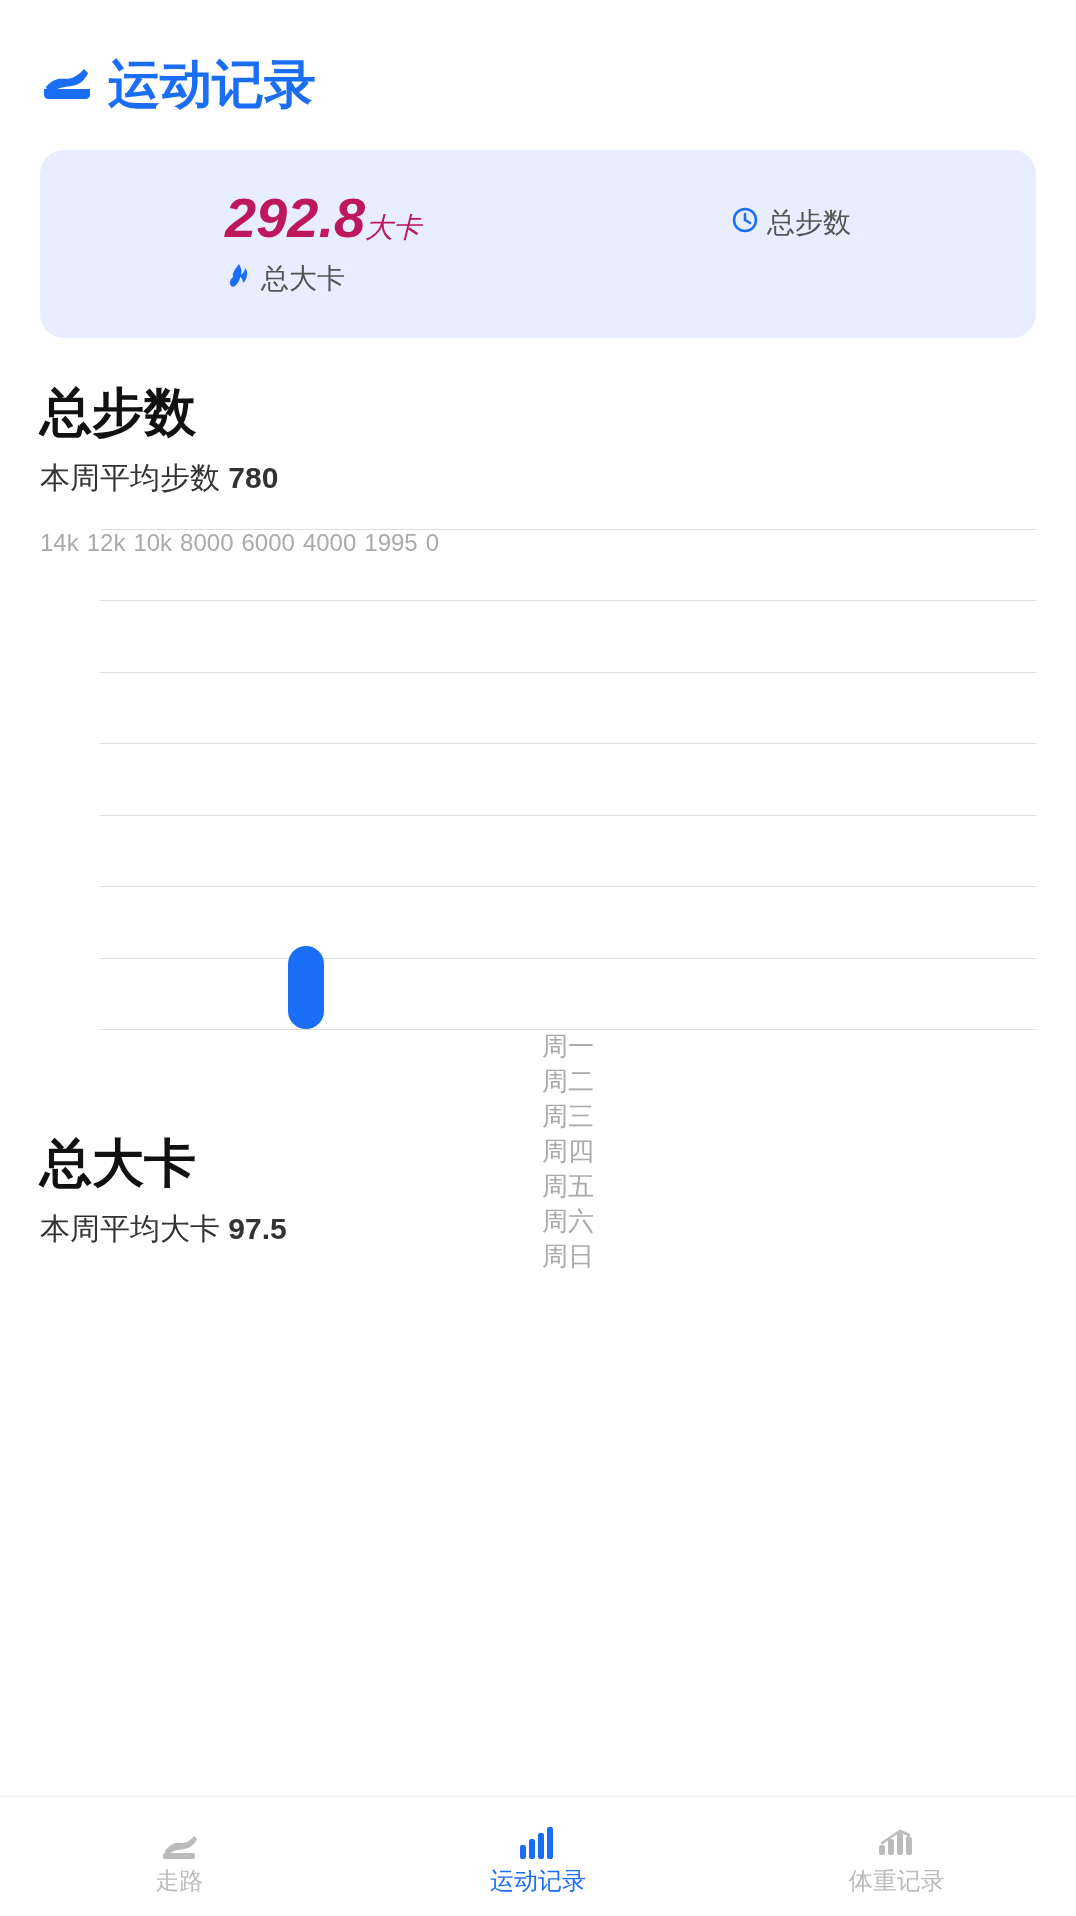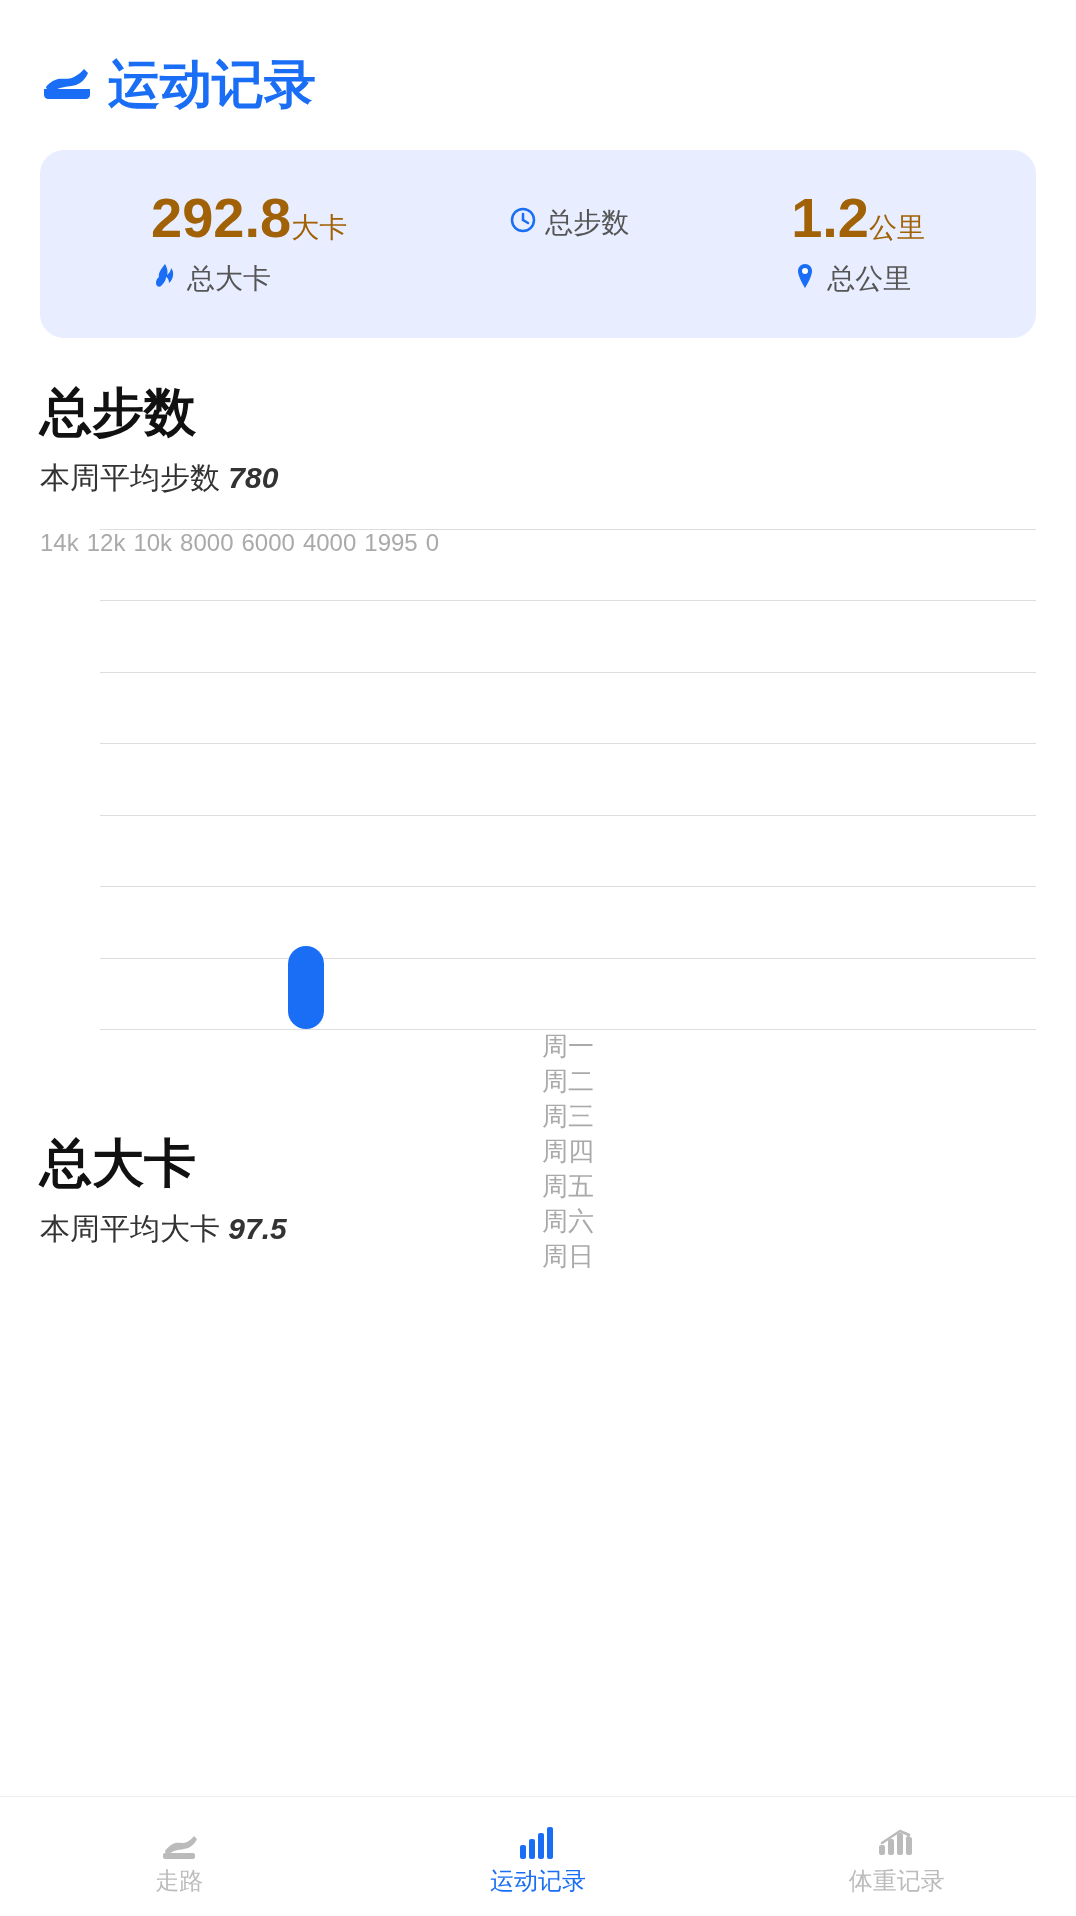"292.8大卡" .stat-value { color: #a16207 -> #be185d; font-style: none -> italic }
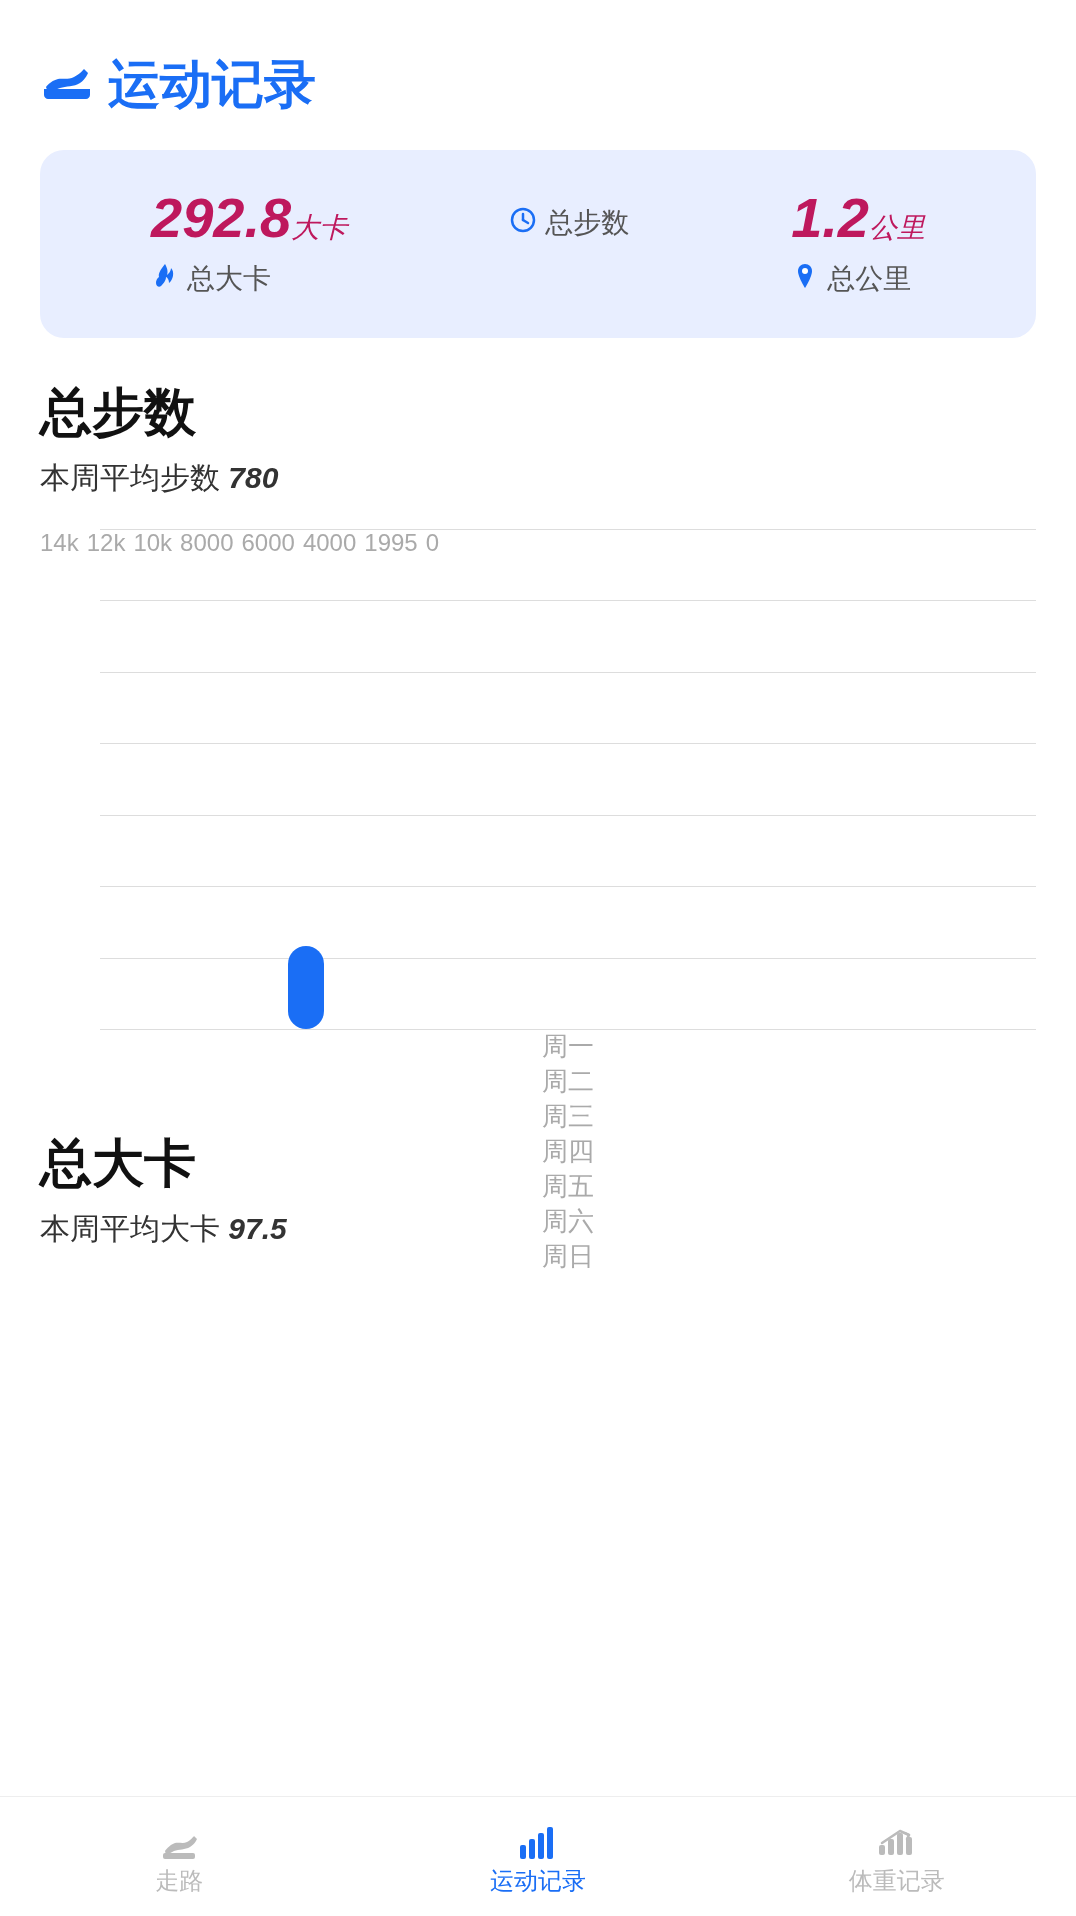"1.2公里" div.stat-item { html: <div> <div> <span>1.2</span><span>公里</span> </div> <div> <span> <svg> <path></path> <circle></circle> </svg> </span> <span>总公里</span> </div> </div> -> none }
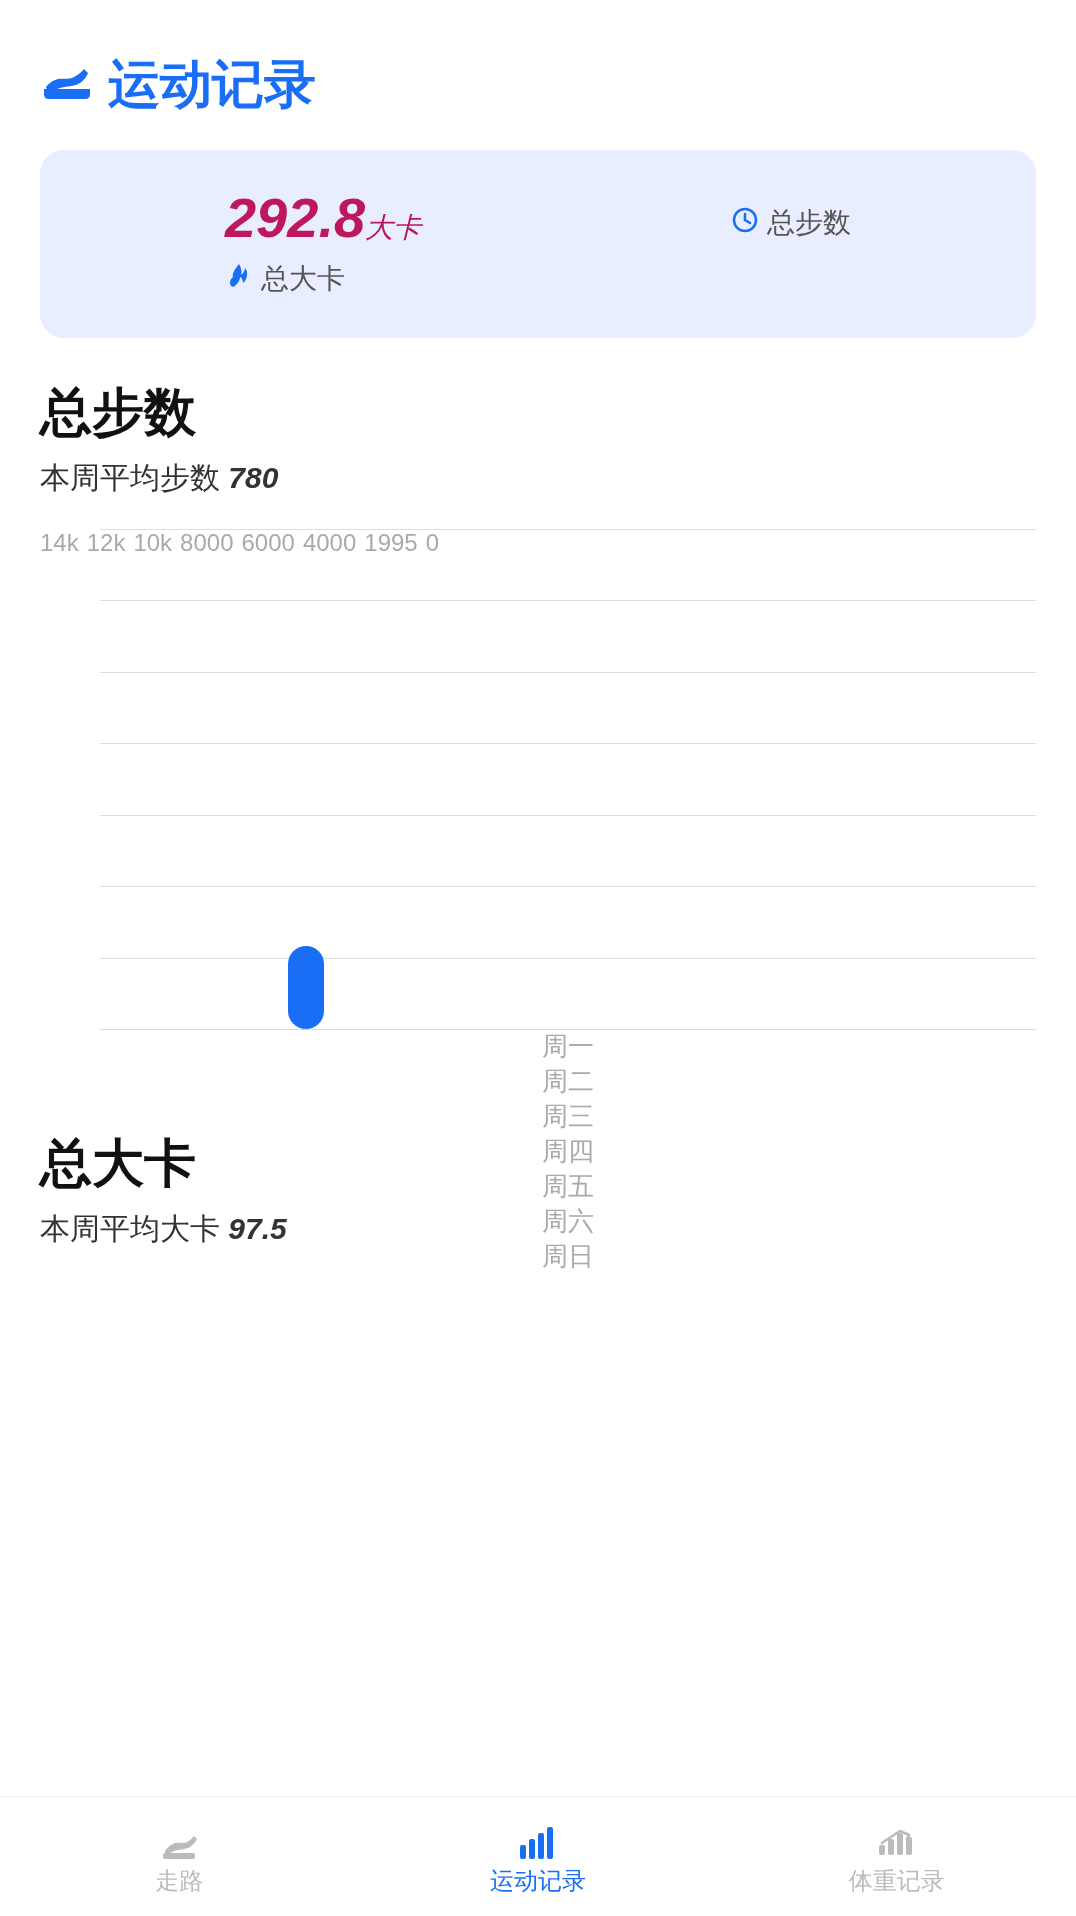"780" .section-subtitle .avg-val { font-style: italic -> none }
